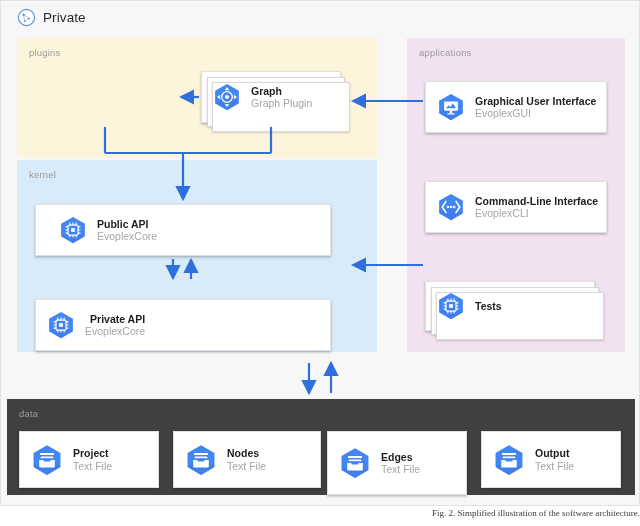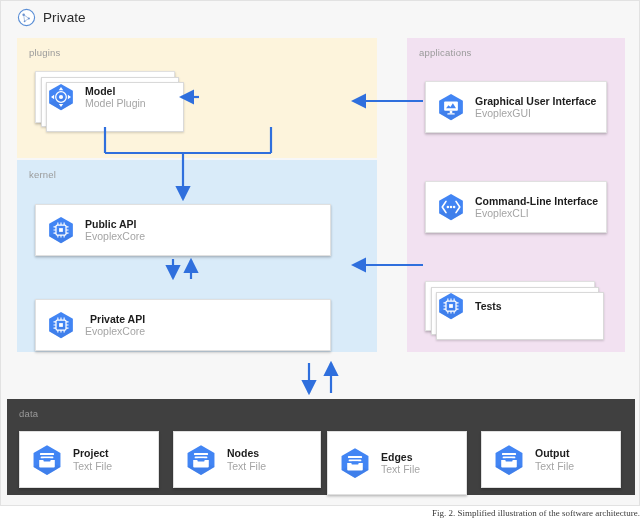"Model" div.card { html: <div> <svg> <polygon></polygon> <polygon></polygon> <circle></circle> <circle></circle> <path></path> </svg> <div> <span>Model</span> <span>Model Plugin</span> </div> </div> -> none }
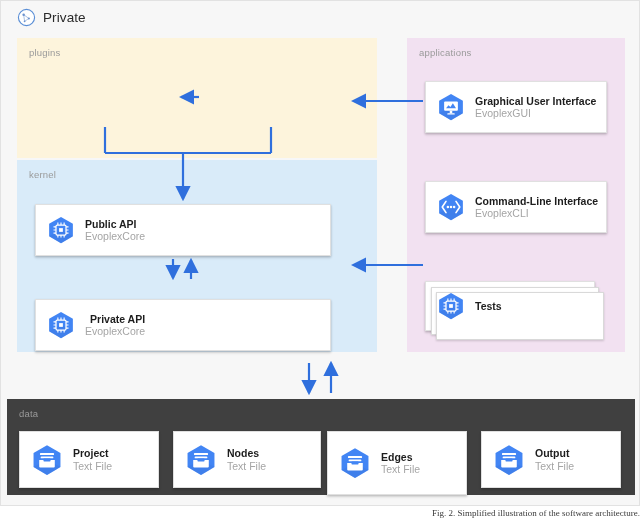"Graph" div.card { html: none -> <div> <svg> <polygon></polygon> <polygon></polygon> <circle></circle> <circle></circle> <path></path> </svg> <div> <span>Graph</span> <span>Graph Plugin</span> </div> </div> }
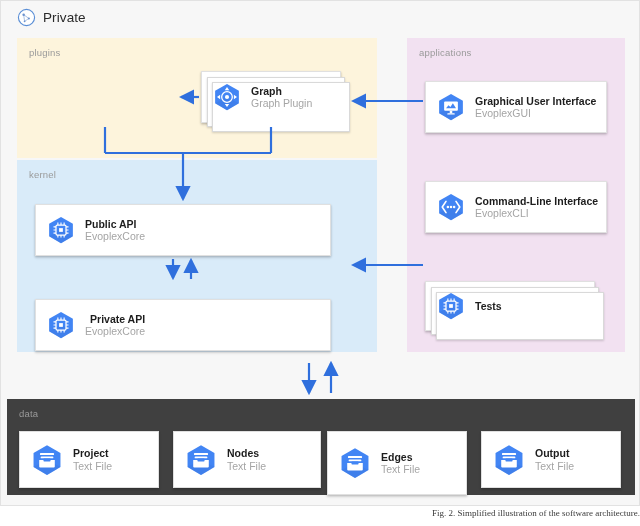"Public API" #card-public { padding-left: none -> 12px }
